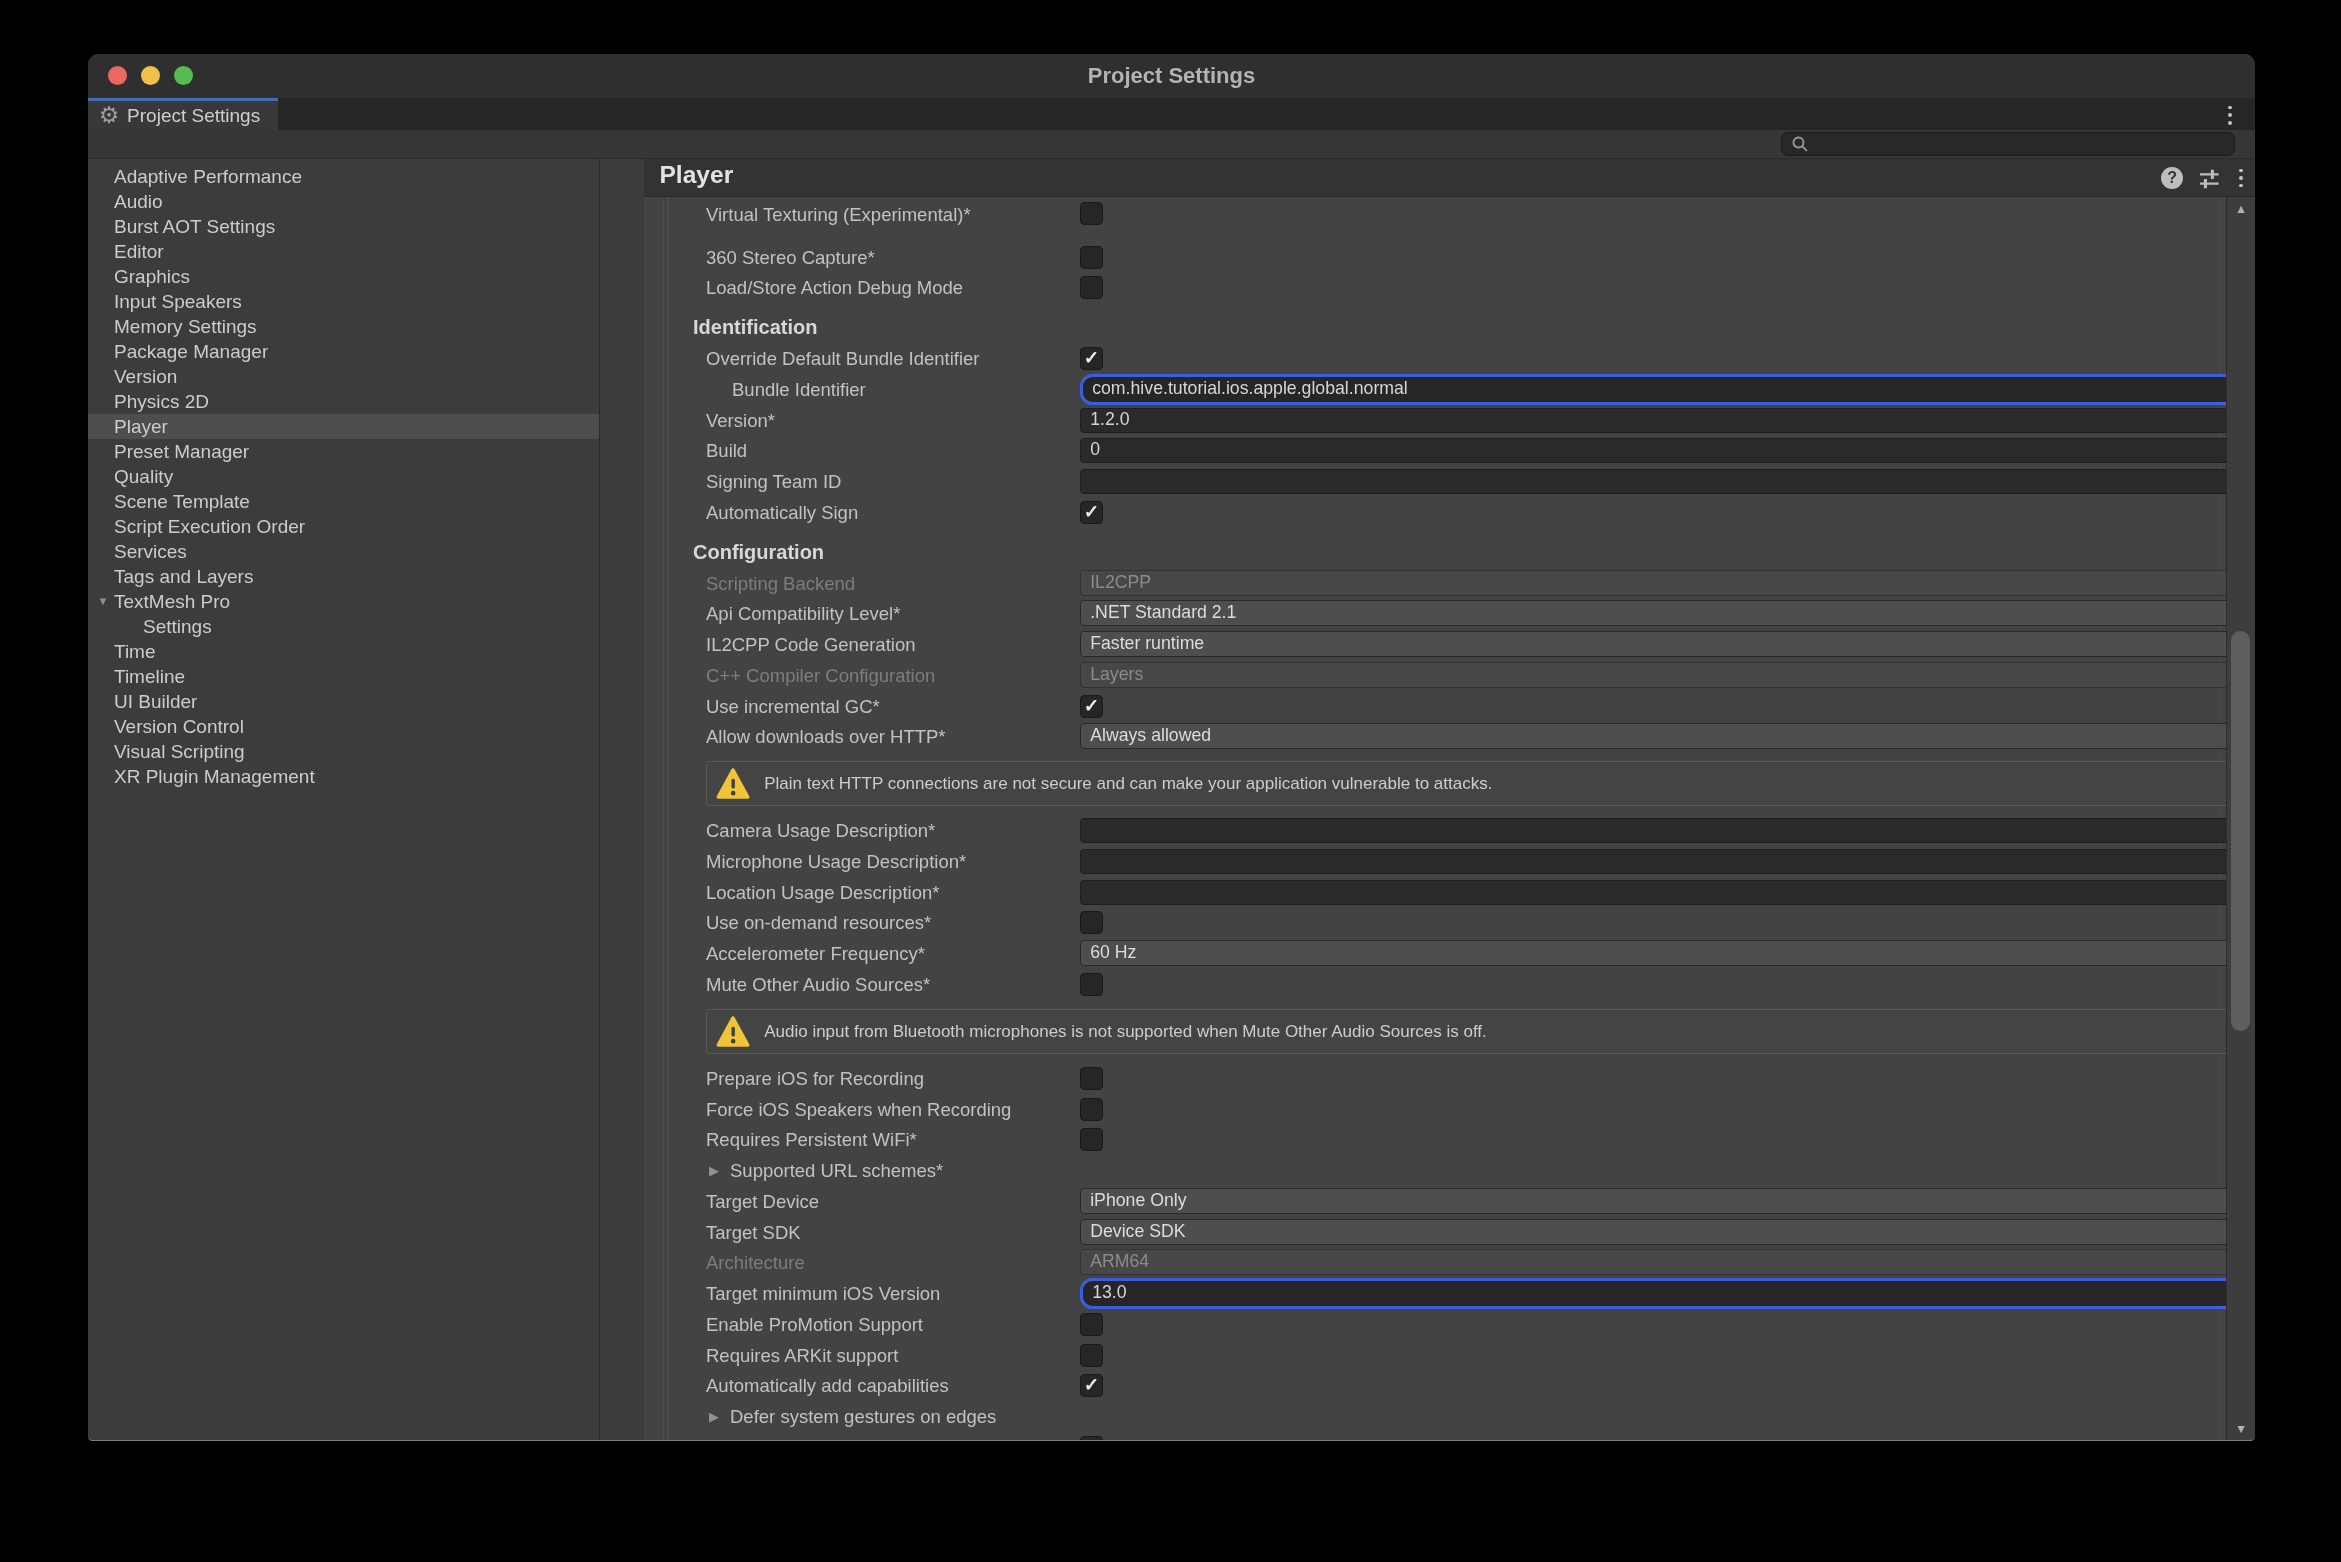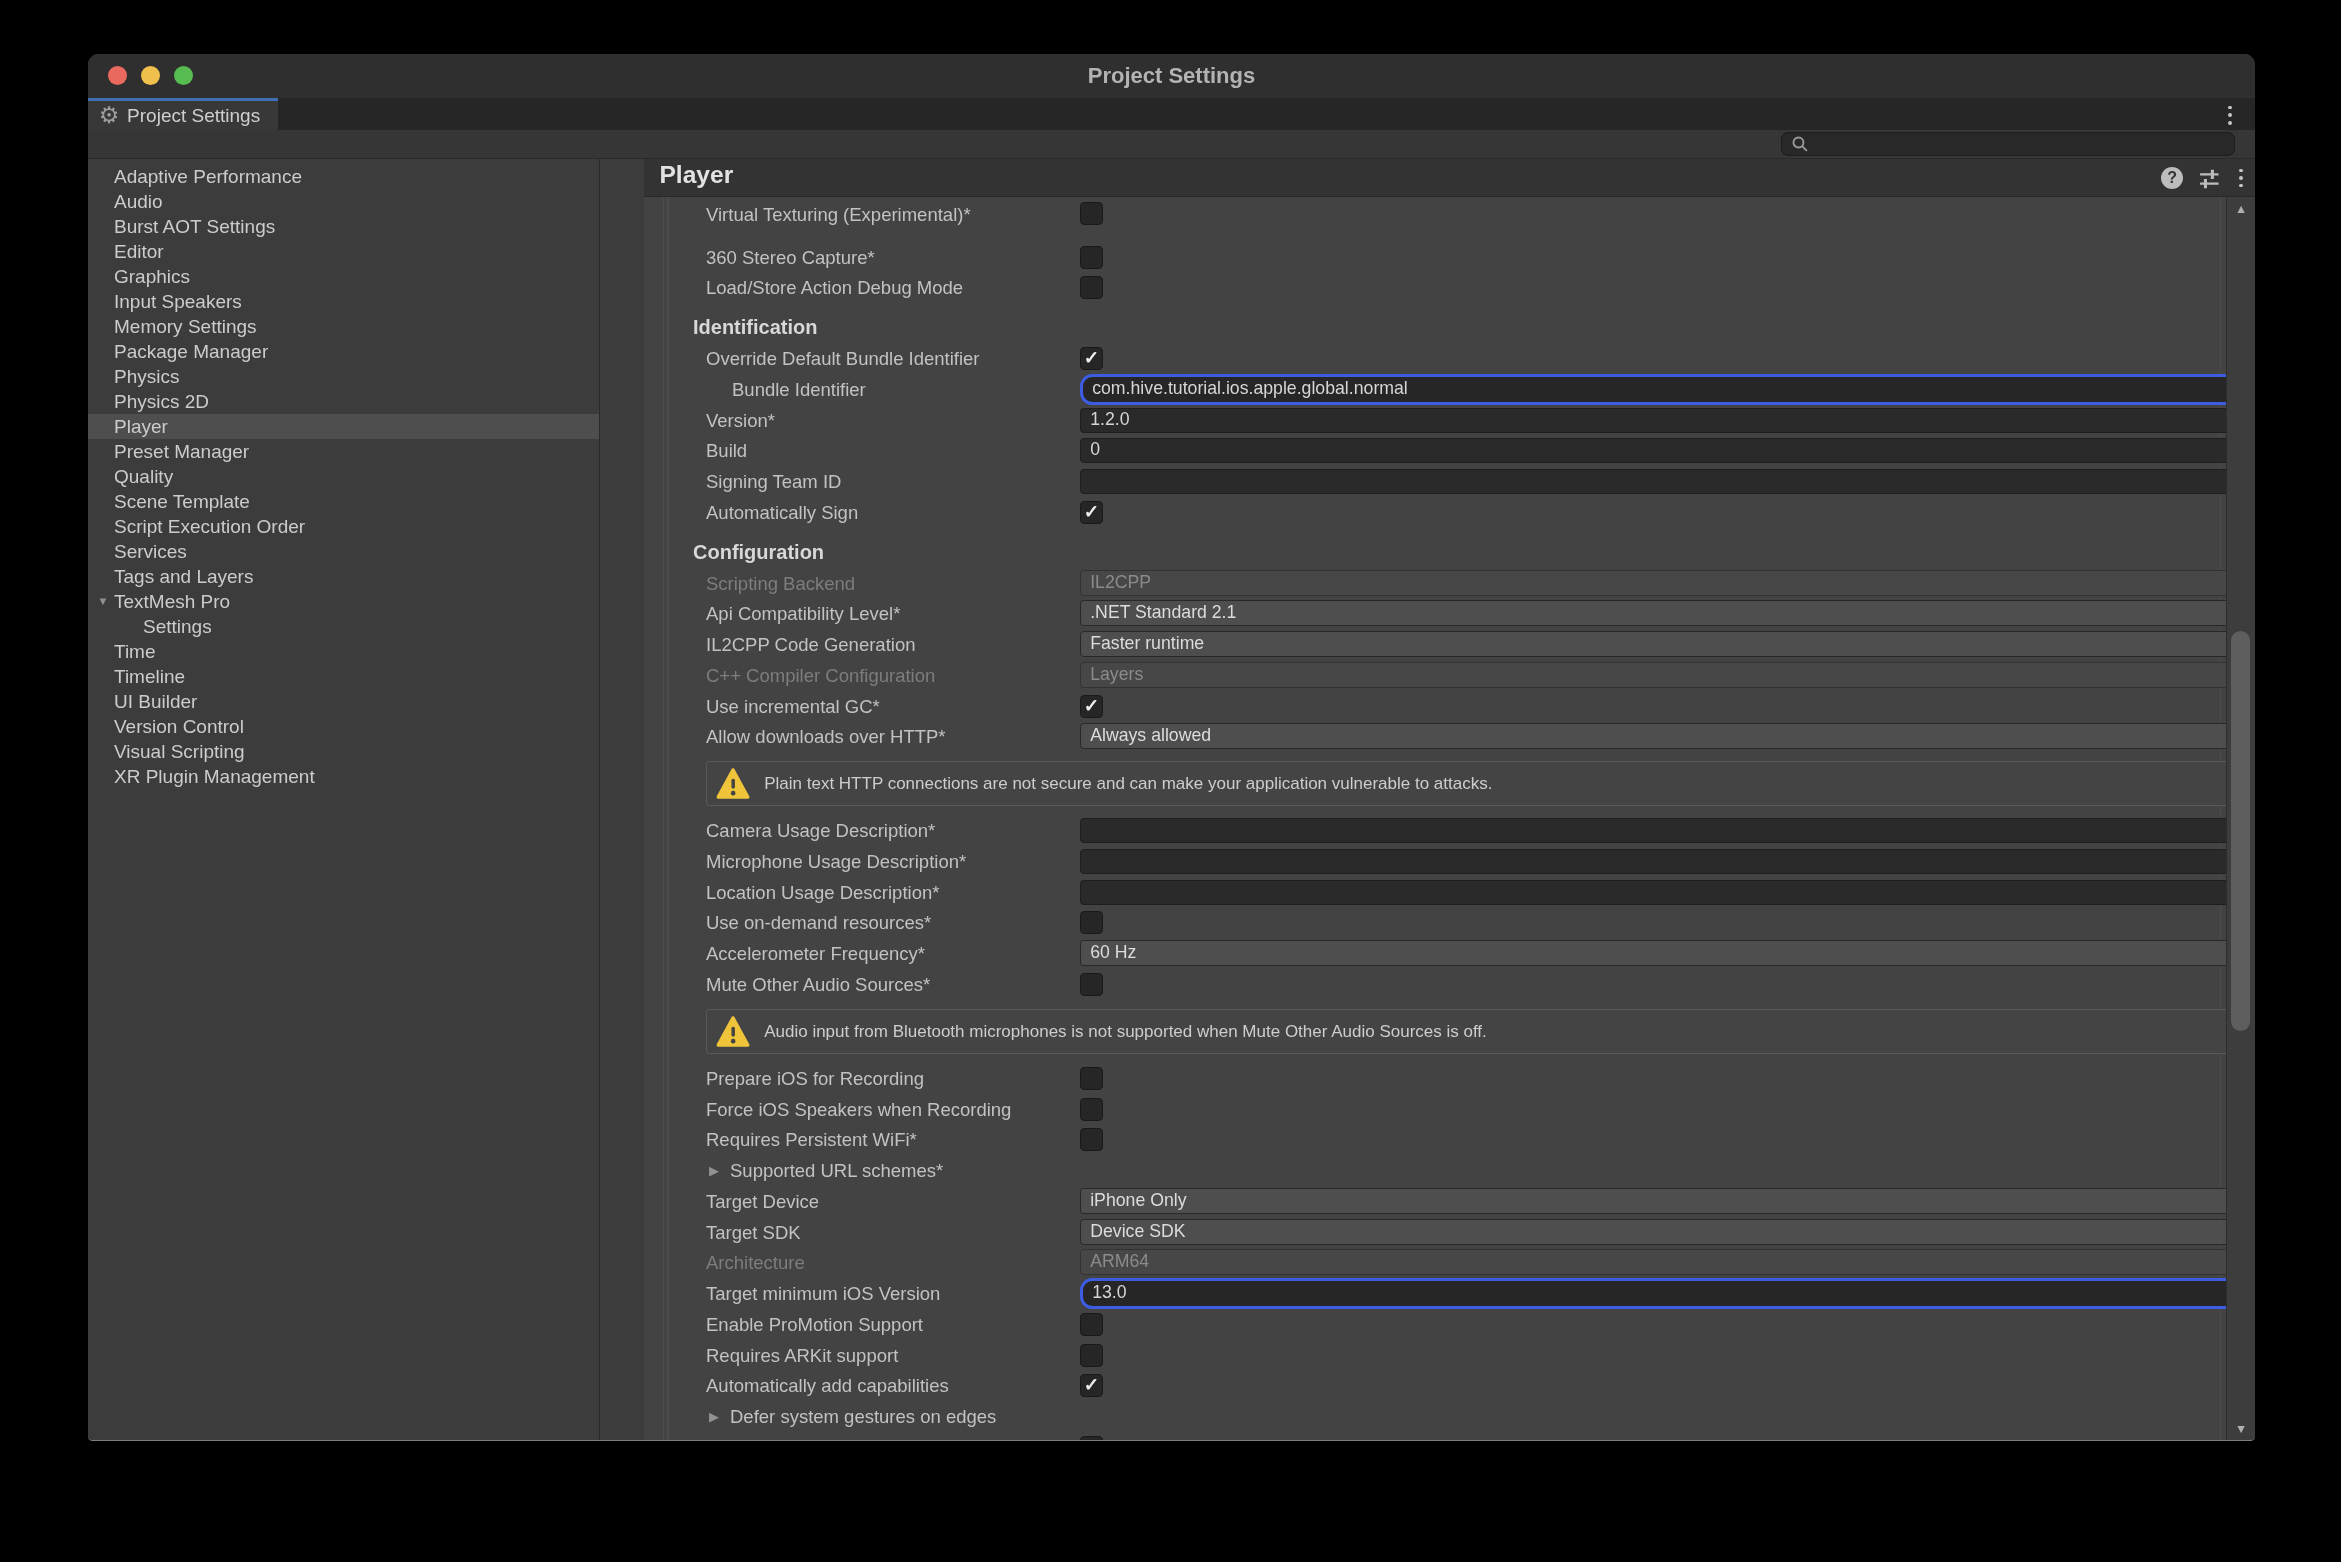"Physics" span { text: Physics -> Version }
